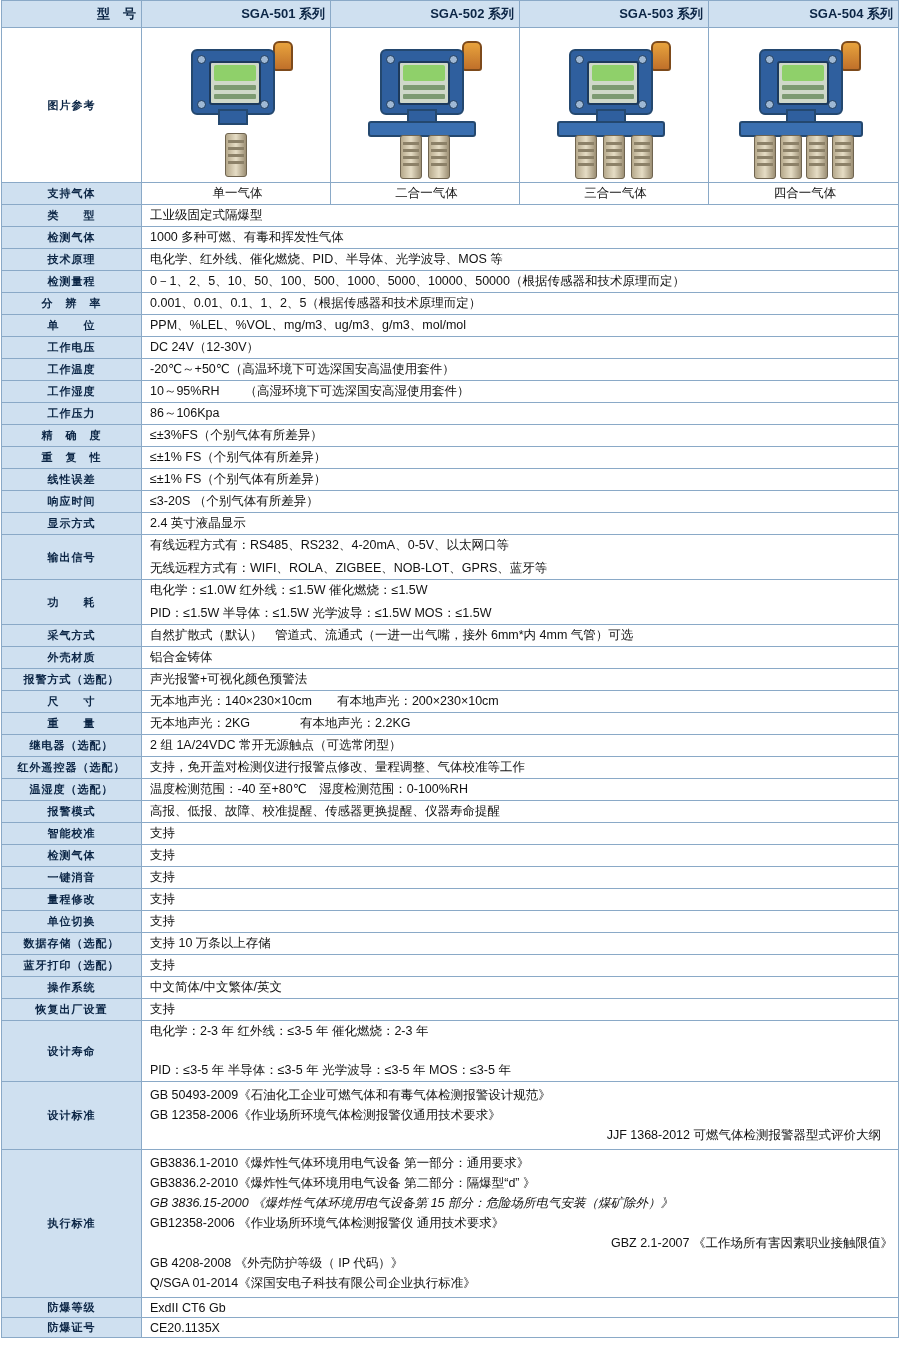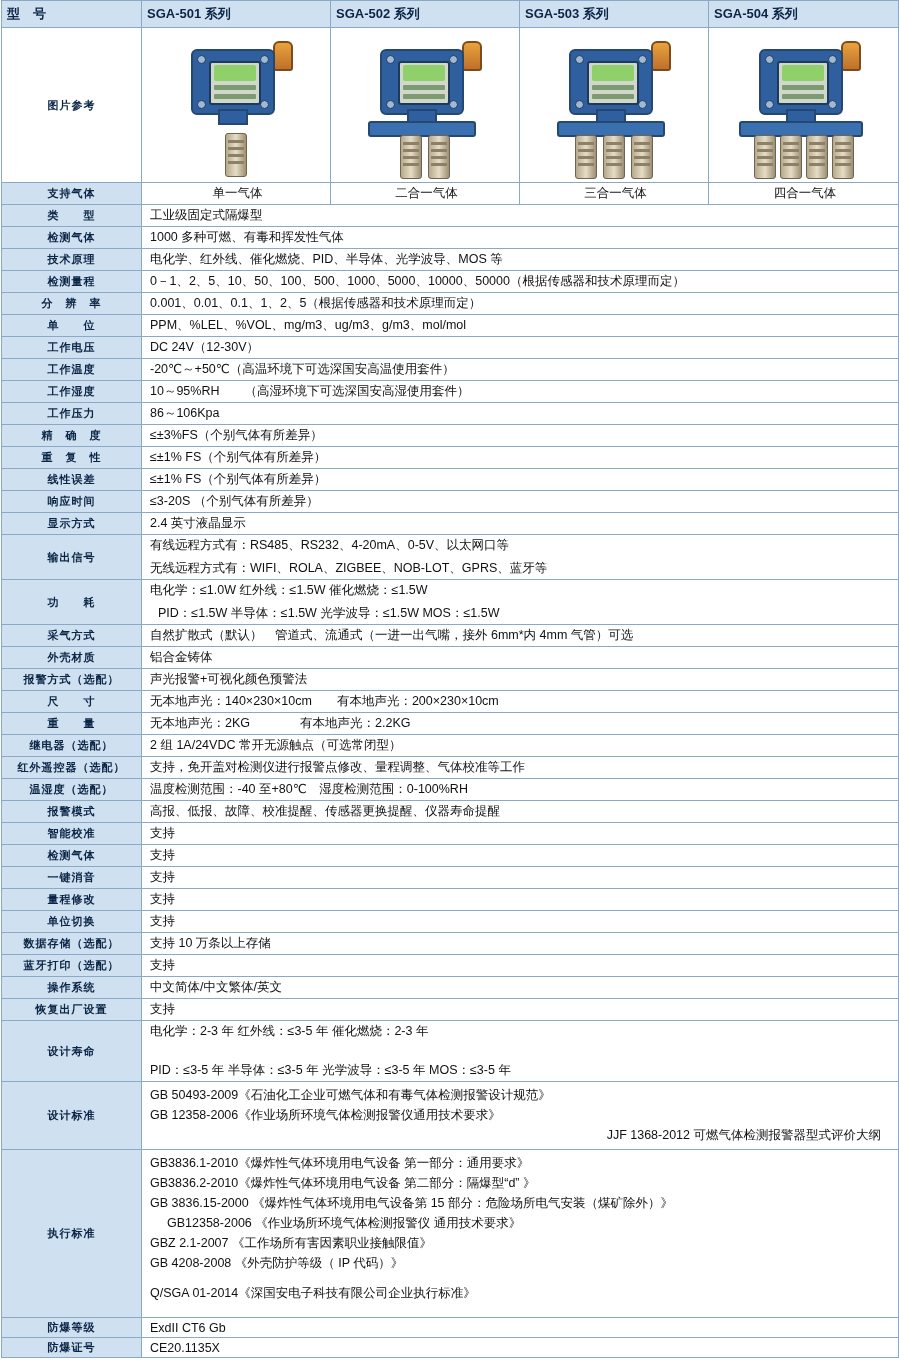"型 号" .hdr td { text-align: left -> right }
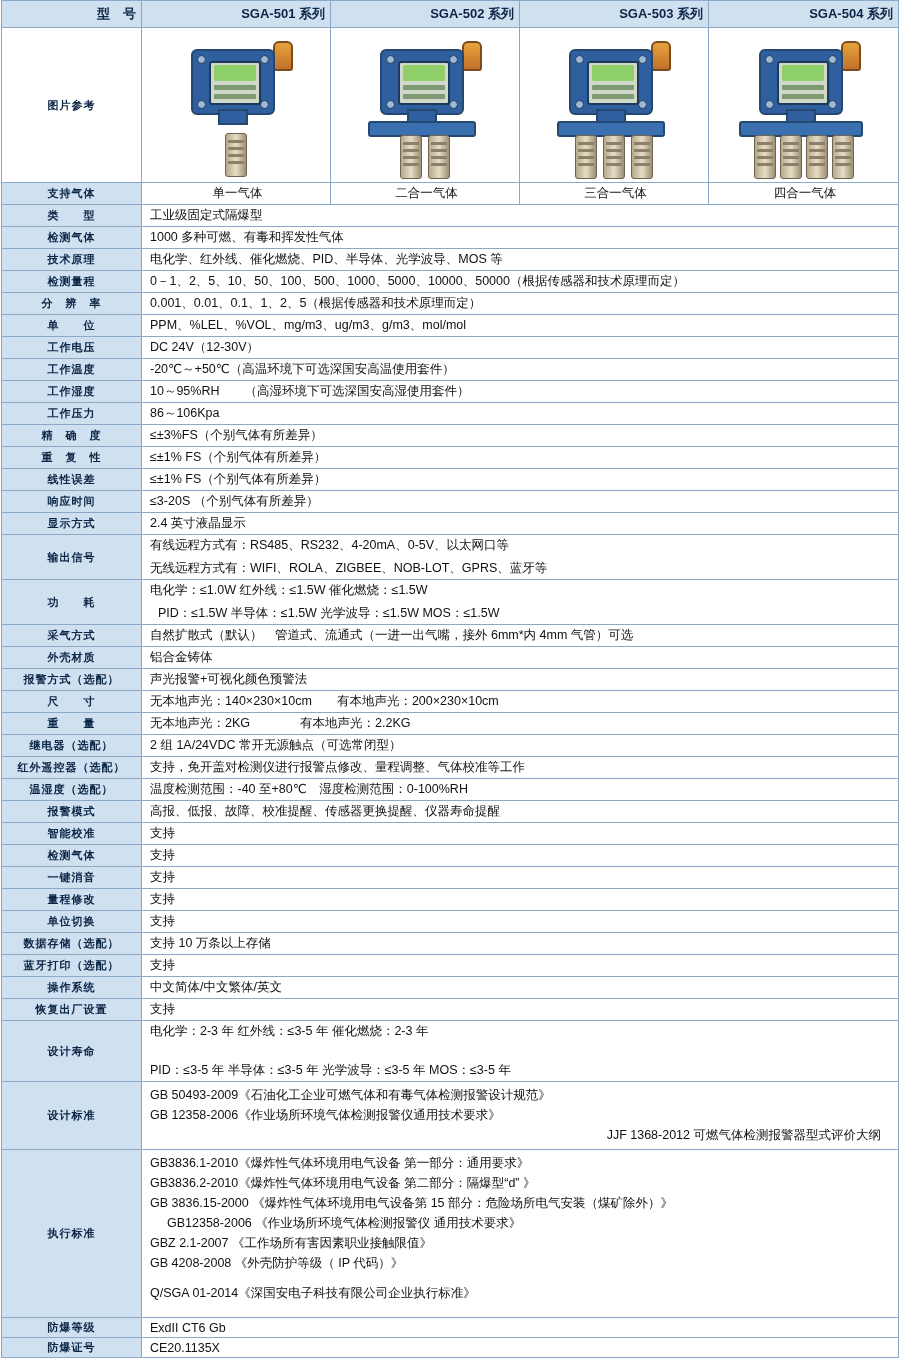"PID：≤1.5W 半导体：≤1.5W 光学波导：≤1.5W MOS：≤1.5W" span.line { margin-left: 8px -> none }
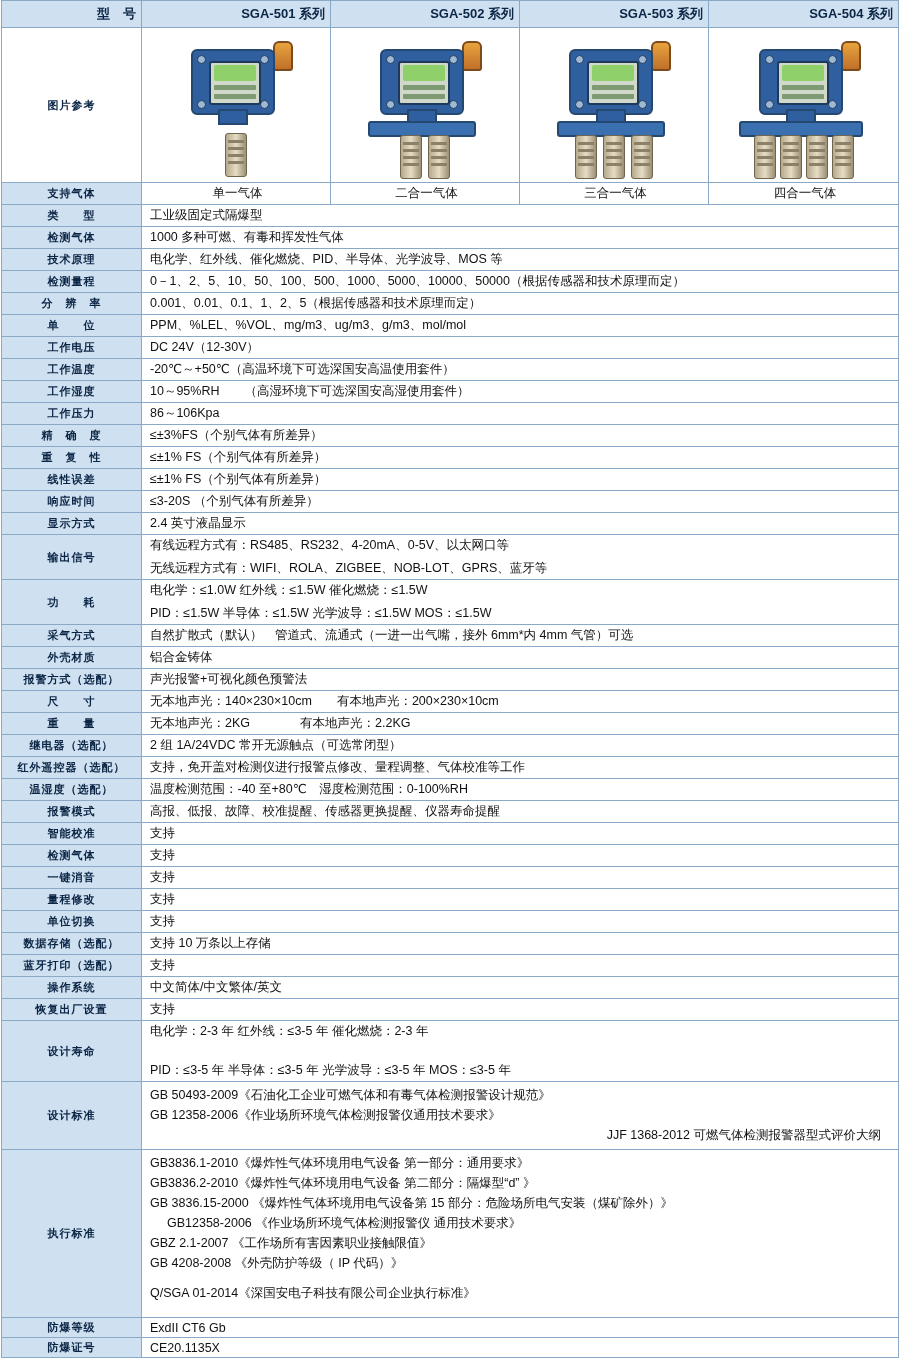"GB 3836.15-2000 《爆炸性气体环境用电气设备第 15" span.line { font-style: none -> italic }
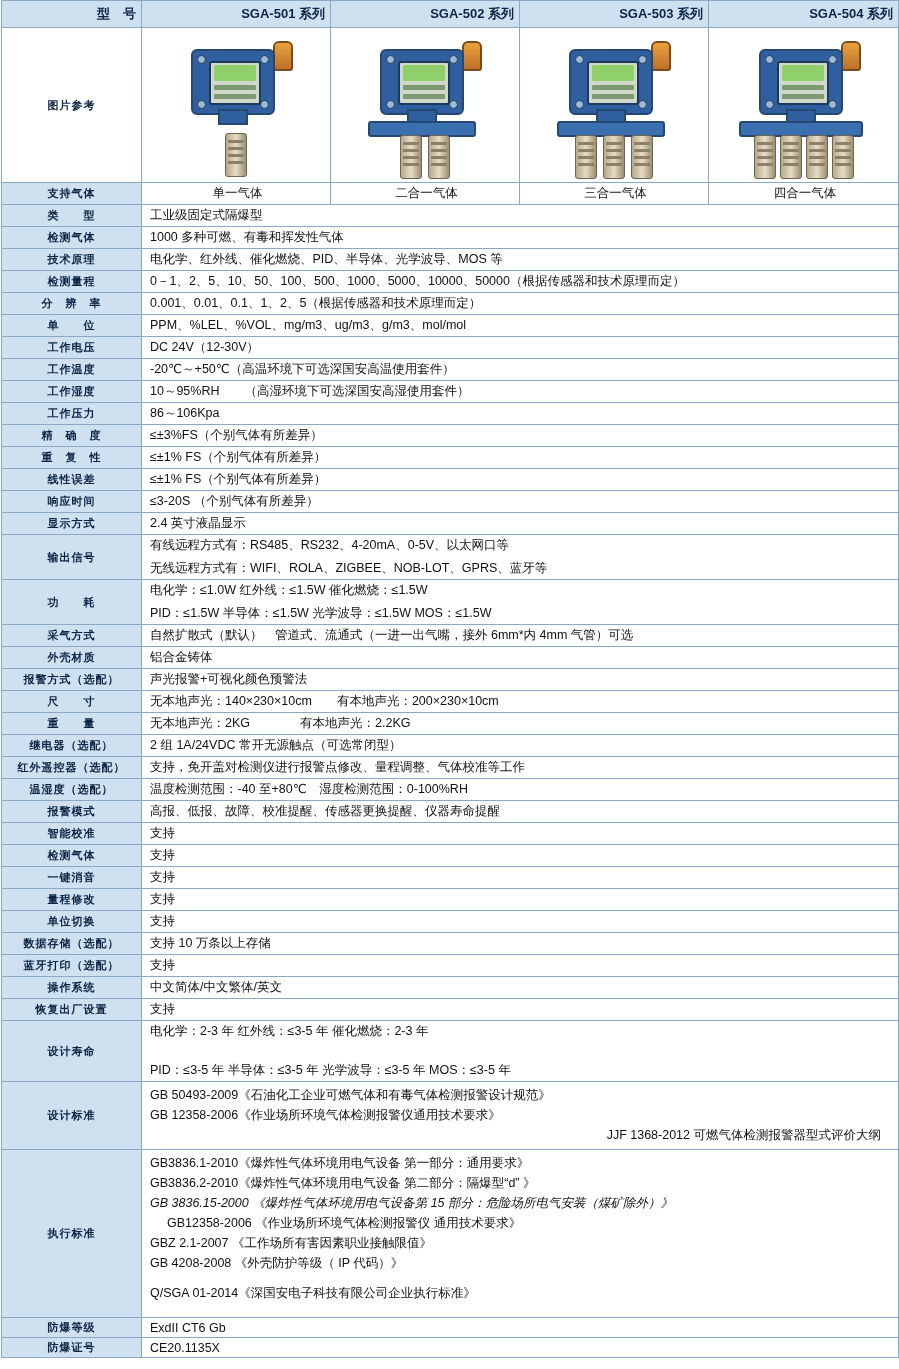"GB12358-2006 《作业场所环境气体检测报警仪 通用技术要求》" span.line { margin: 3px 17px -> 3px 0 }
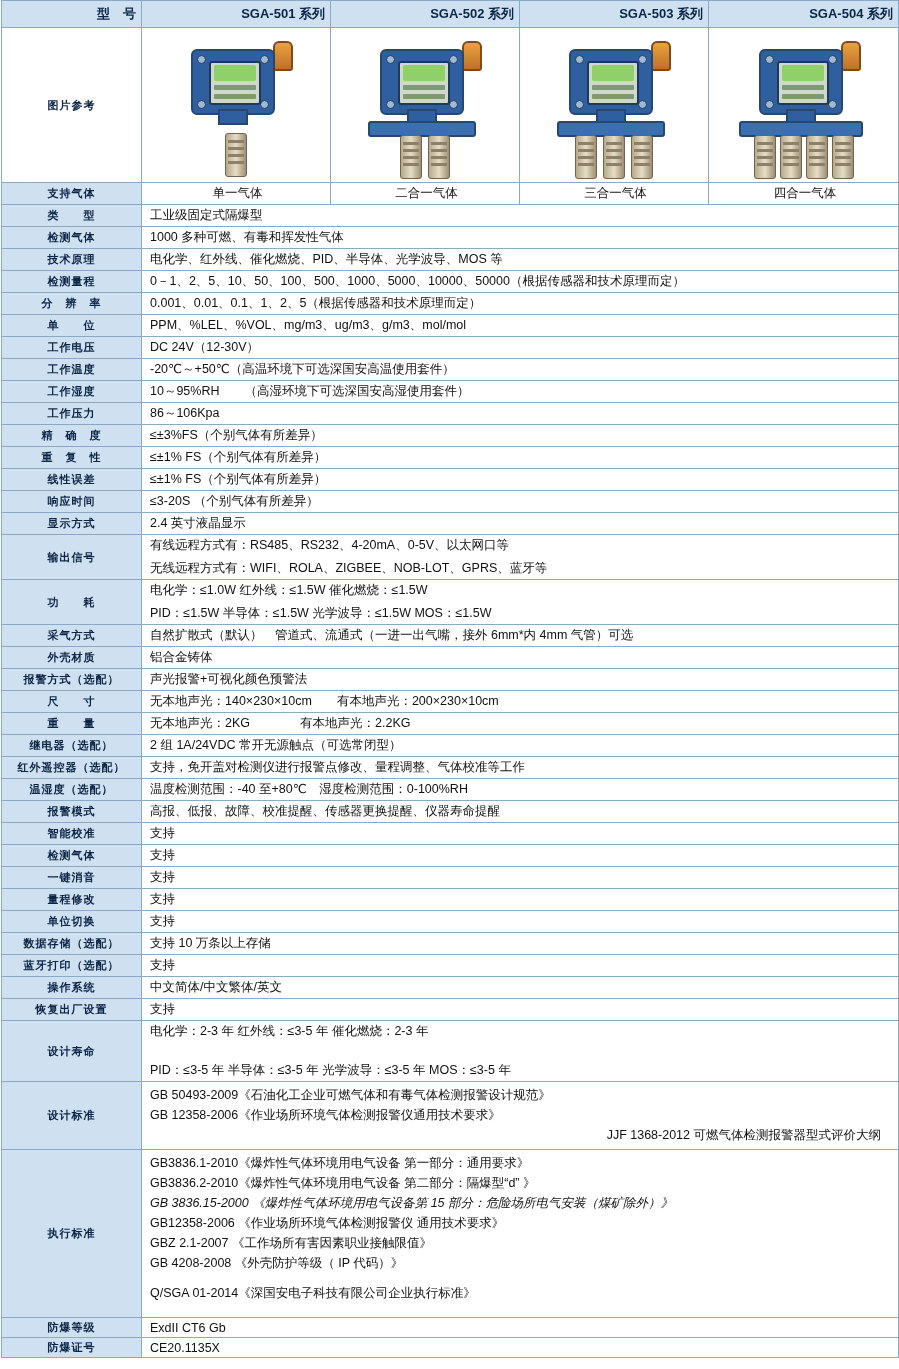"GBZ 2.1-2007 《工作场所有害因素职业接触限值》" span.line { text-align: none -> right }
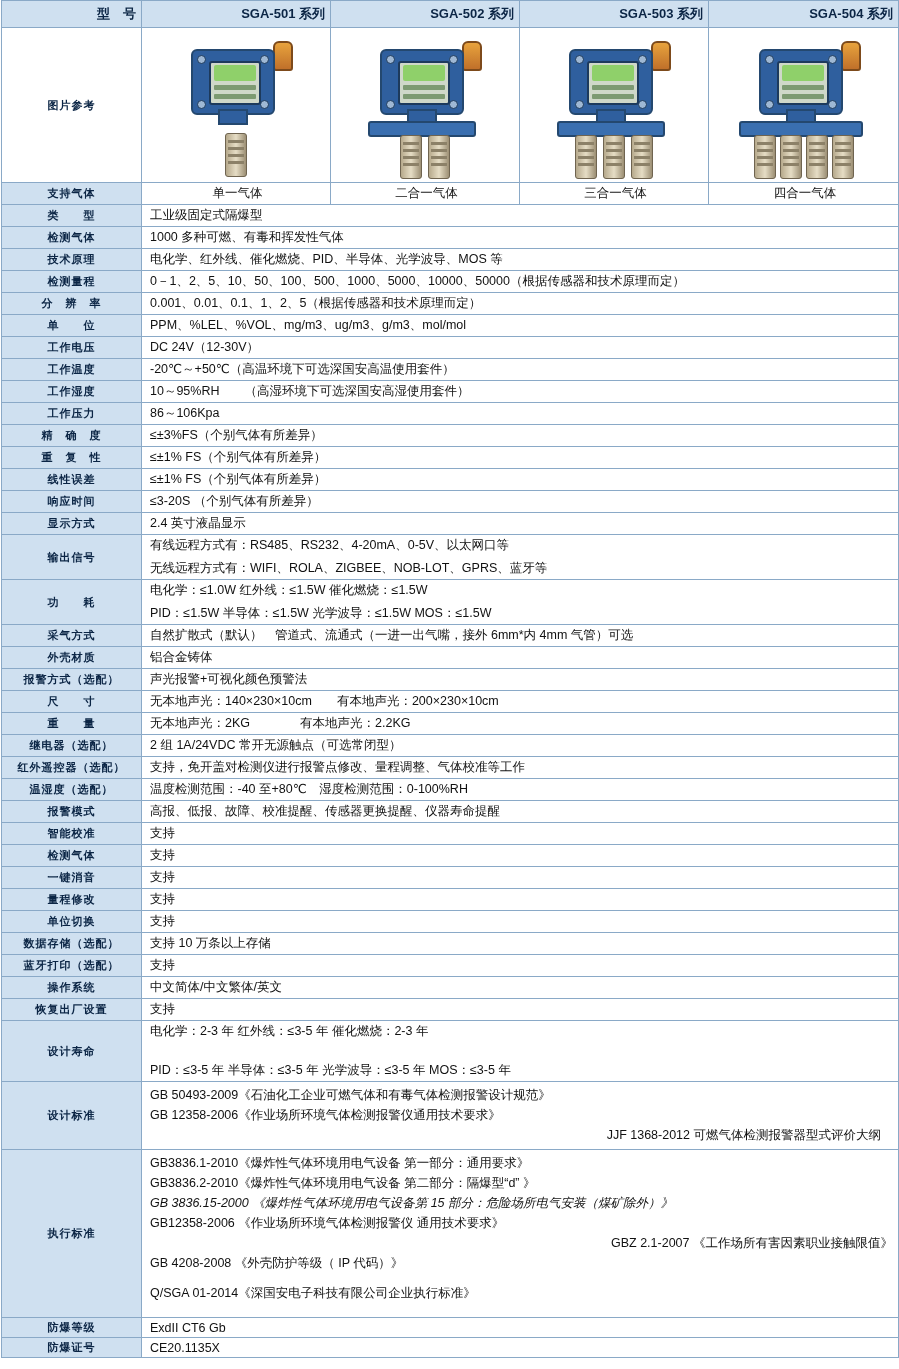"Q/SGA 01-2014《深国安电子科技有限公司企业执行标准》" span.line { margin: 13px 0 -> 3px 0 }
